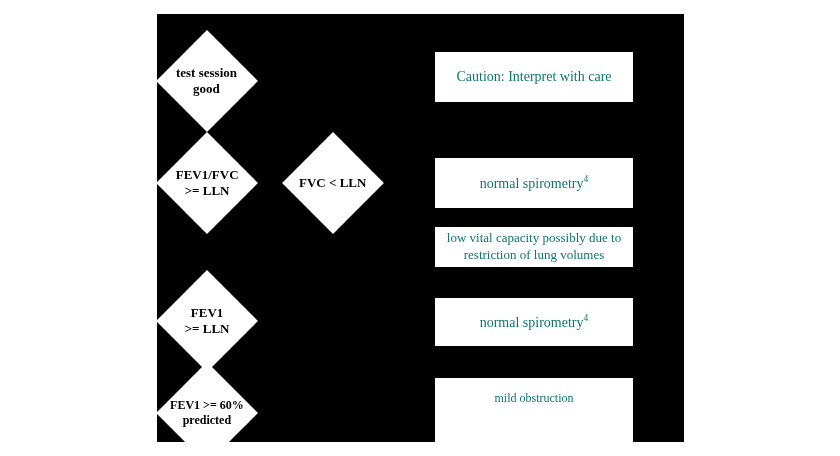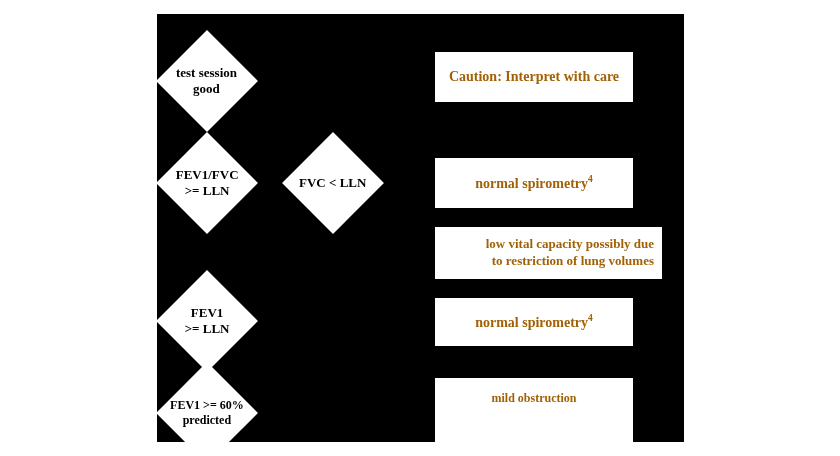"Caution: Interpret with care" .box > .btext { color: #a16207 -> #0f766e; font-weight: bold -> normal; text-align: right -> none }
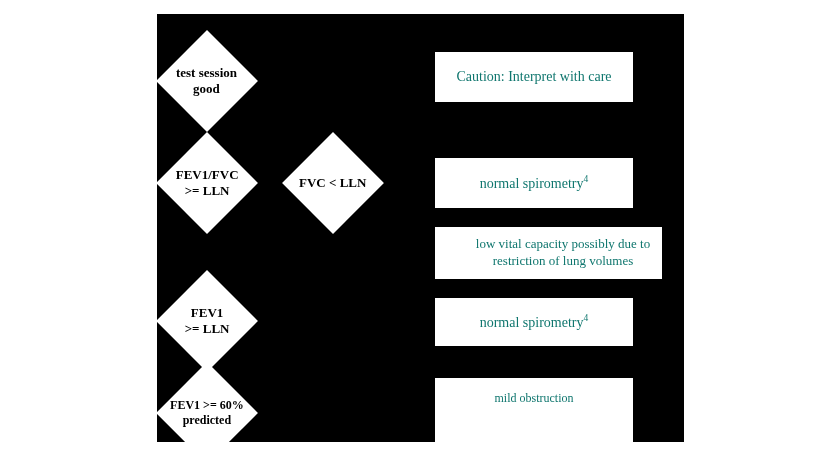"low vital capacity possibly due" div.box { height: 52px -> 40px; padding-left: 29px -> none }
